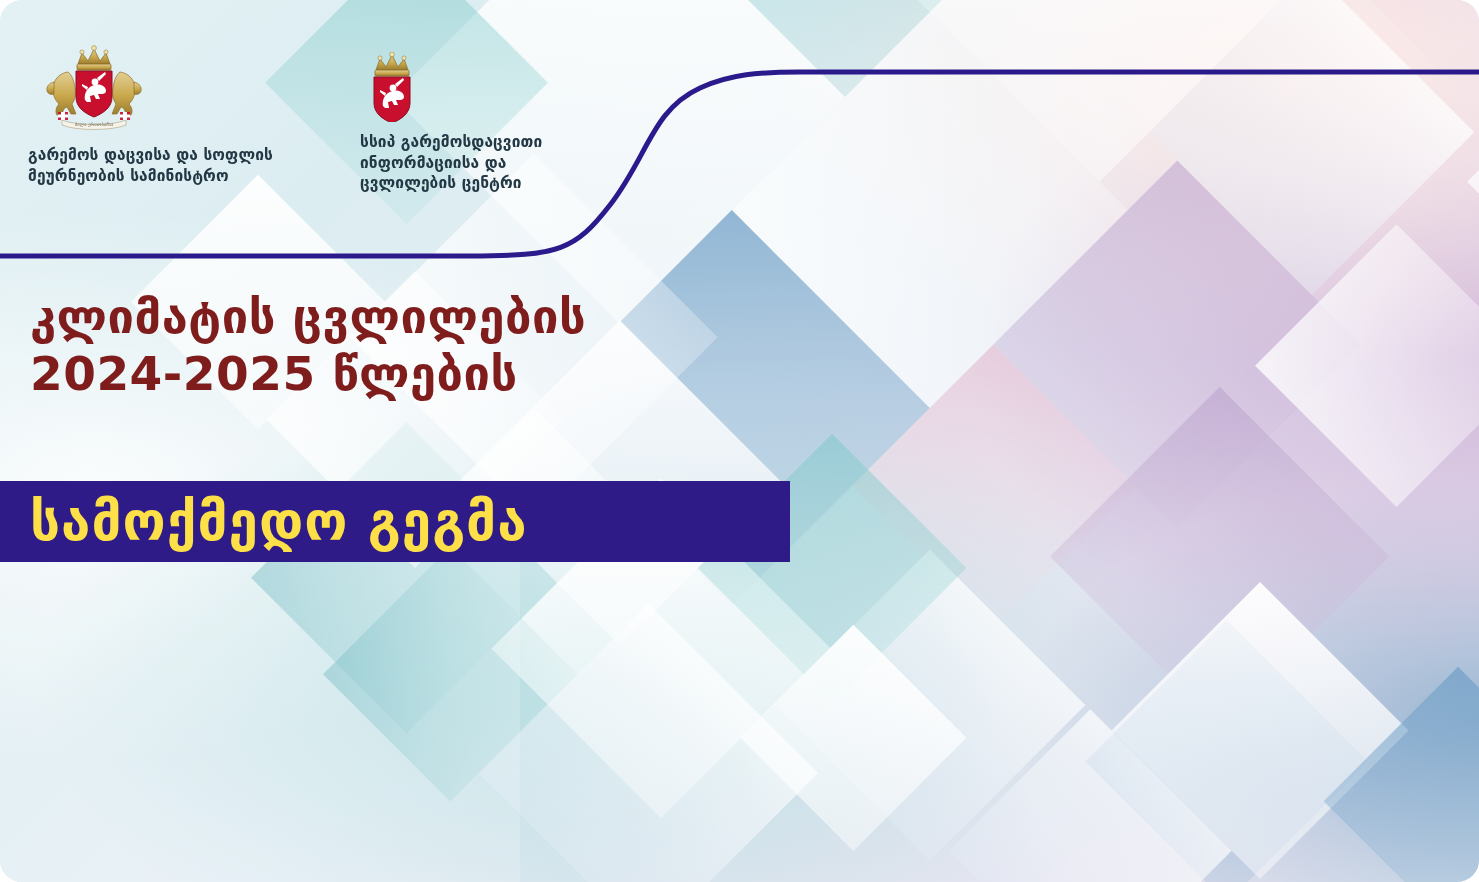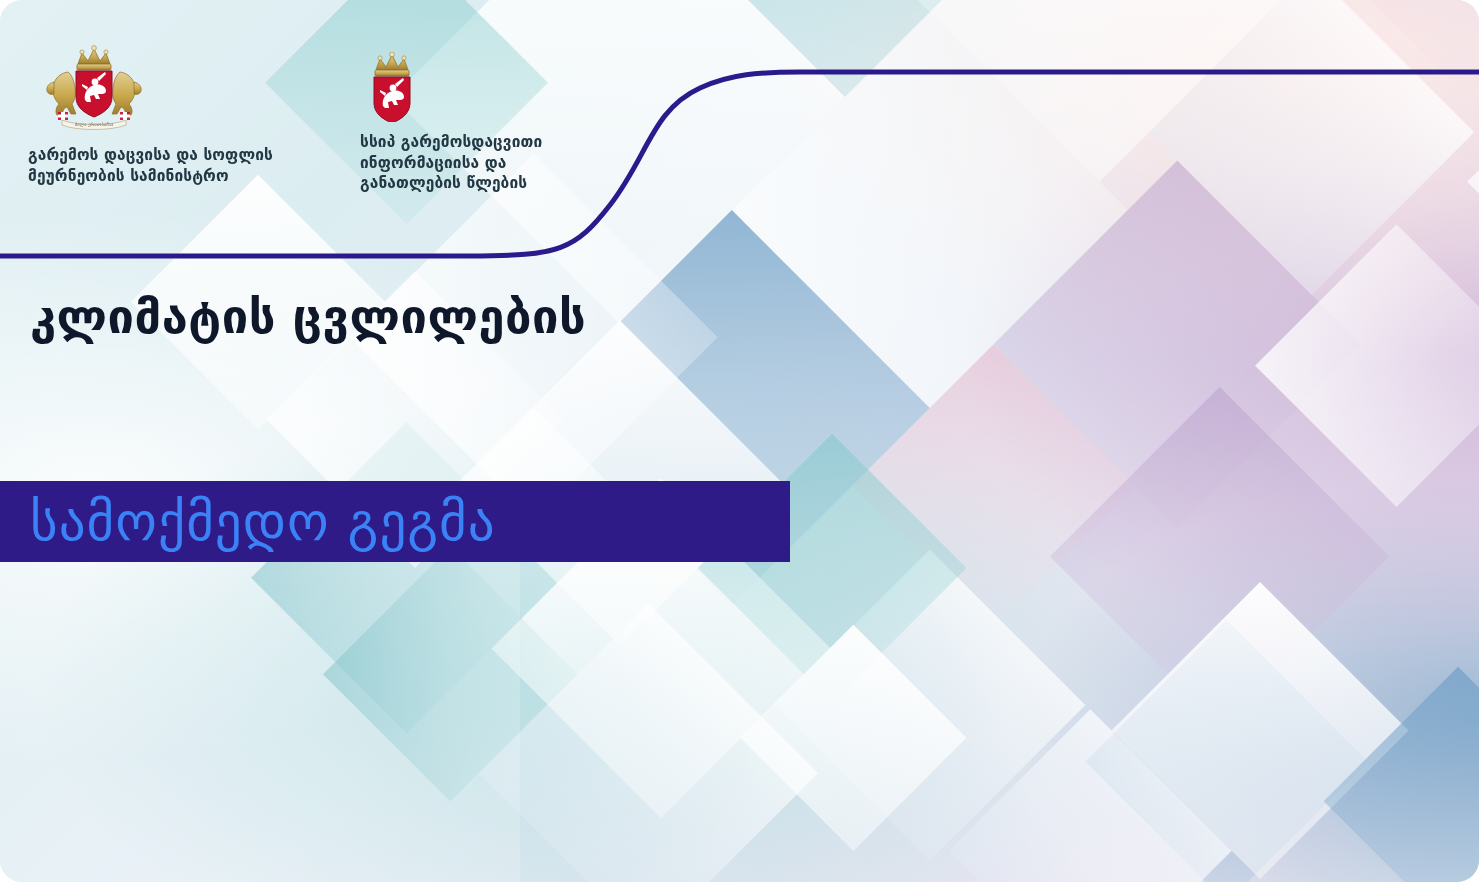"სსიპ გარემოსდაცვითი" div.org-name { text: განათლების წლების -> ცვლილების ცენტრი }
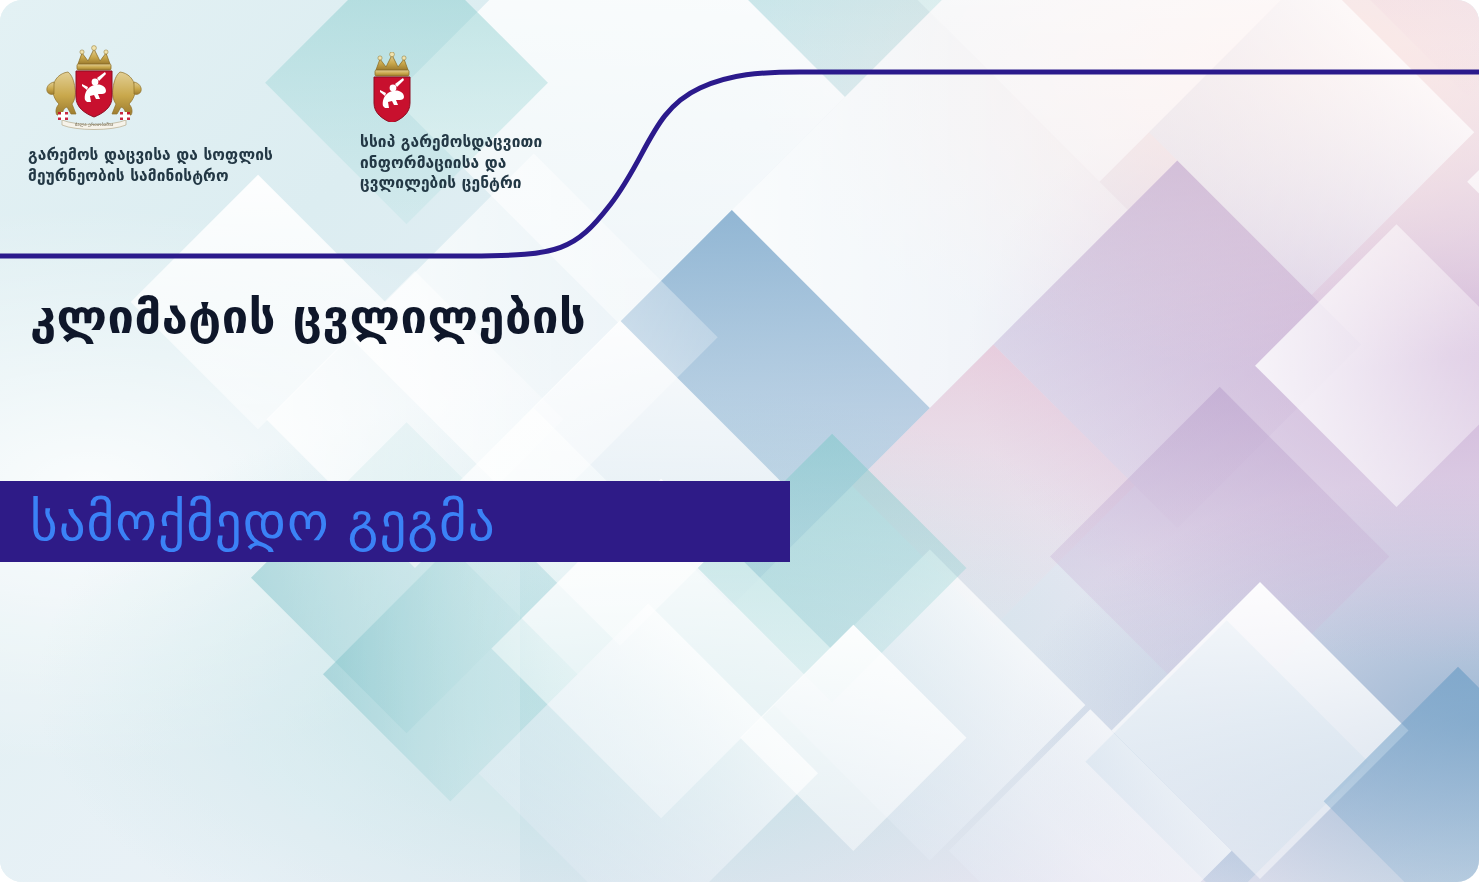"კლიმატის ცვლილების" .title-line { color: #0f172a -> #7f1d1d }
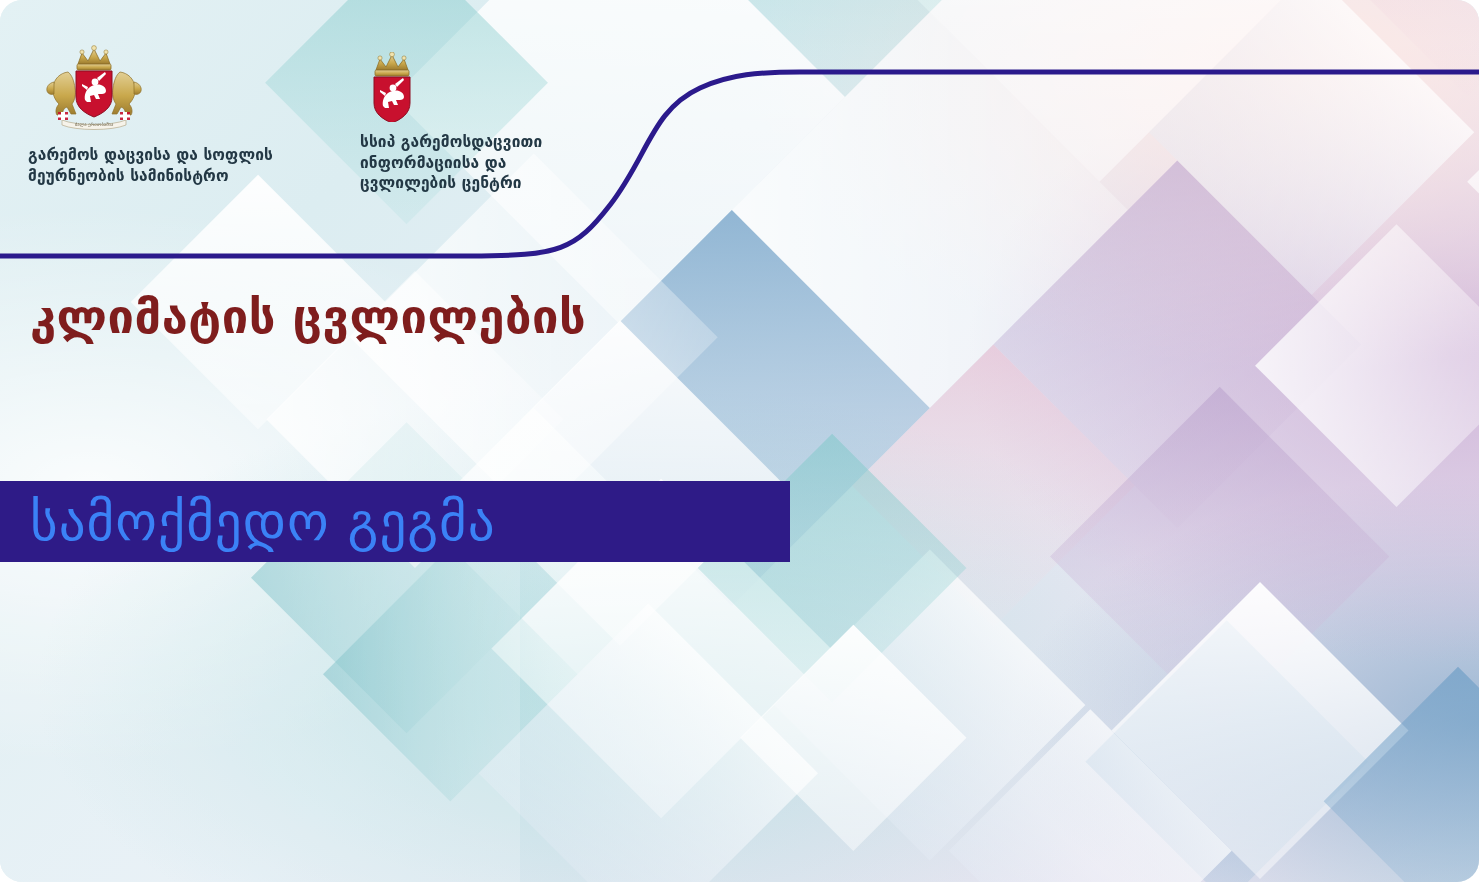"2024-2025 წლების" div.title-line { html: none -> <div>2024-2025 წლების</div> }
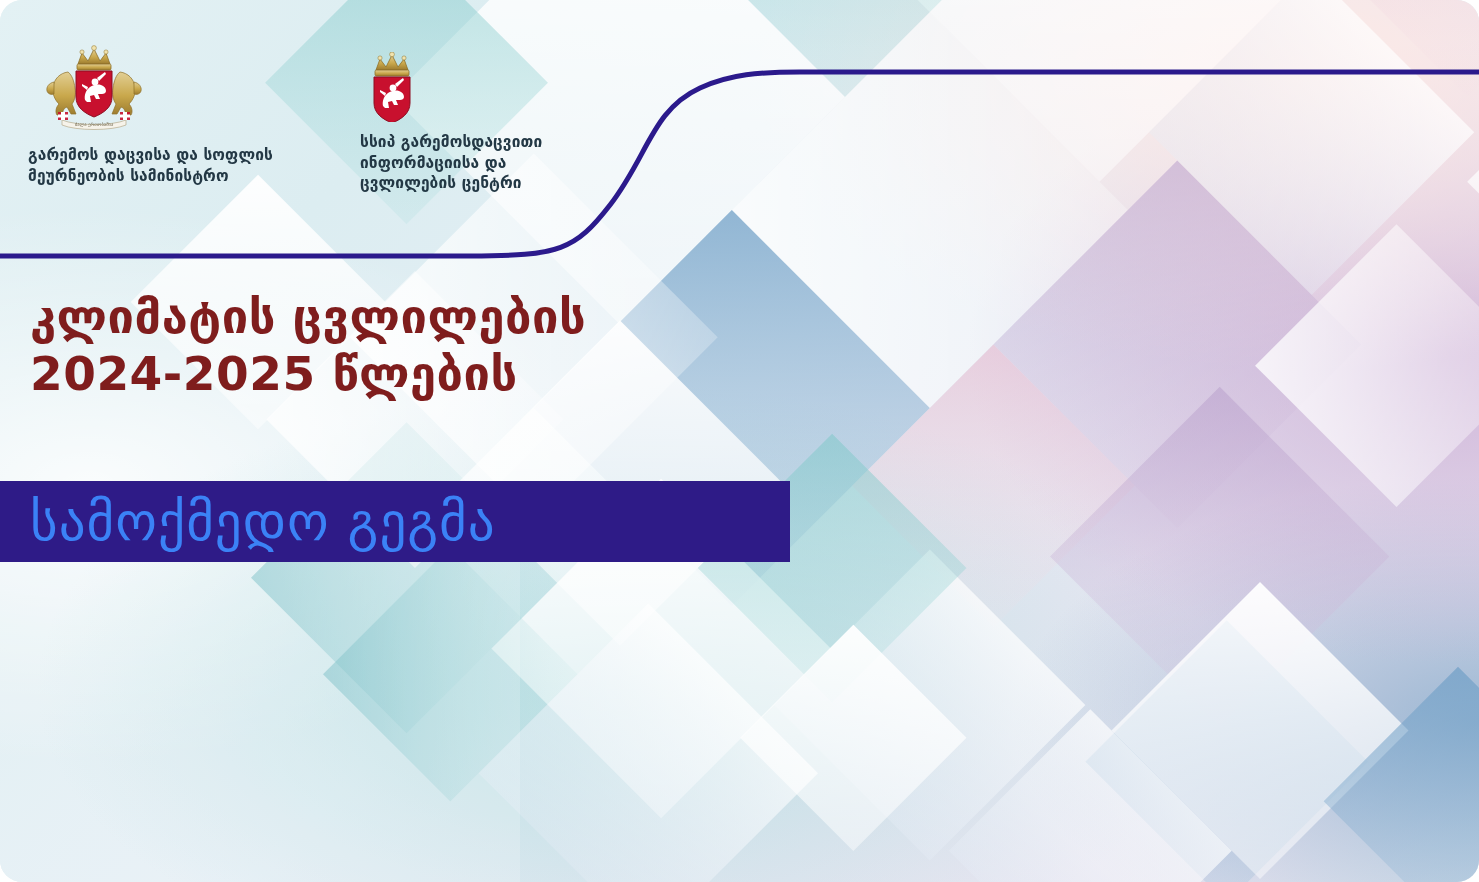"სამოქმედო გეგმა" .badge-text { color: #3b82f6 -> #fde047; font-weight: 400 -> 700 }
